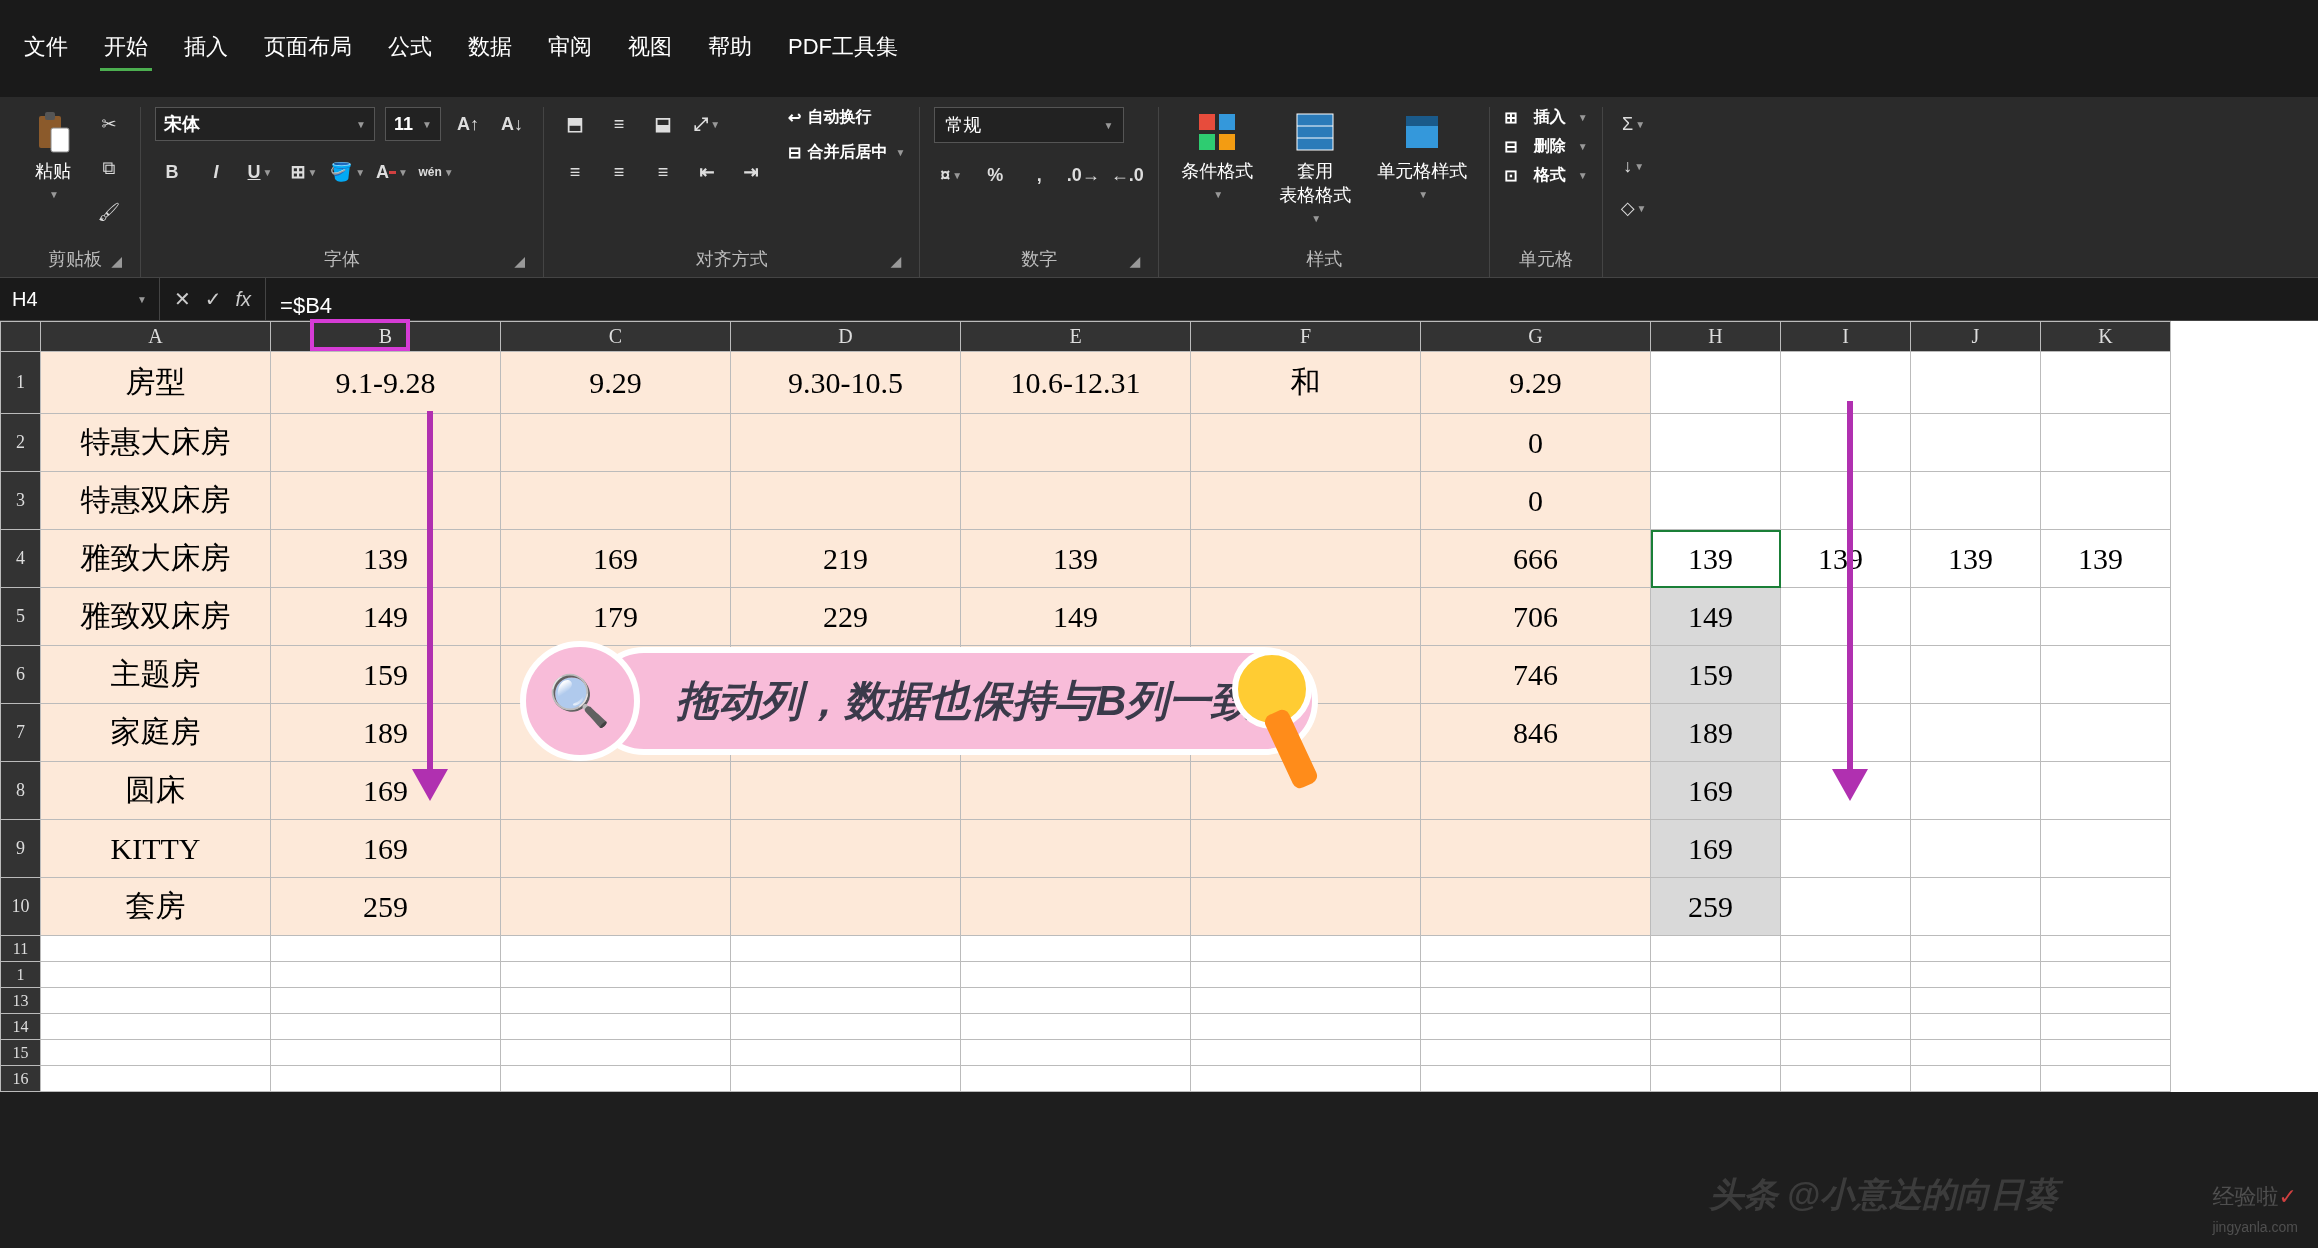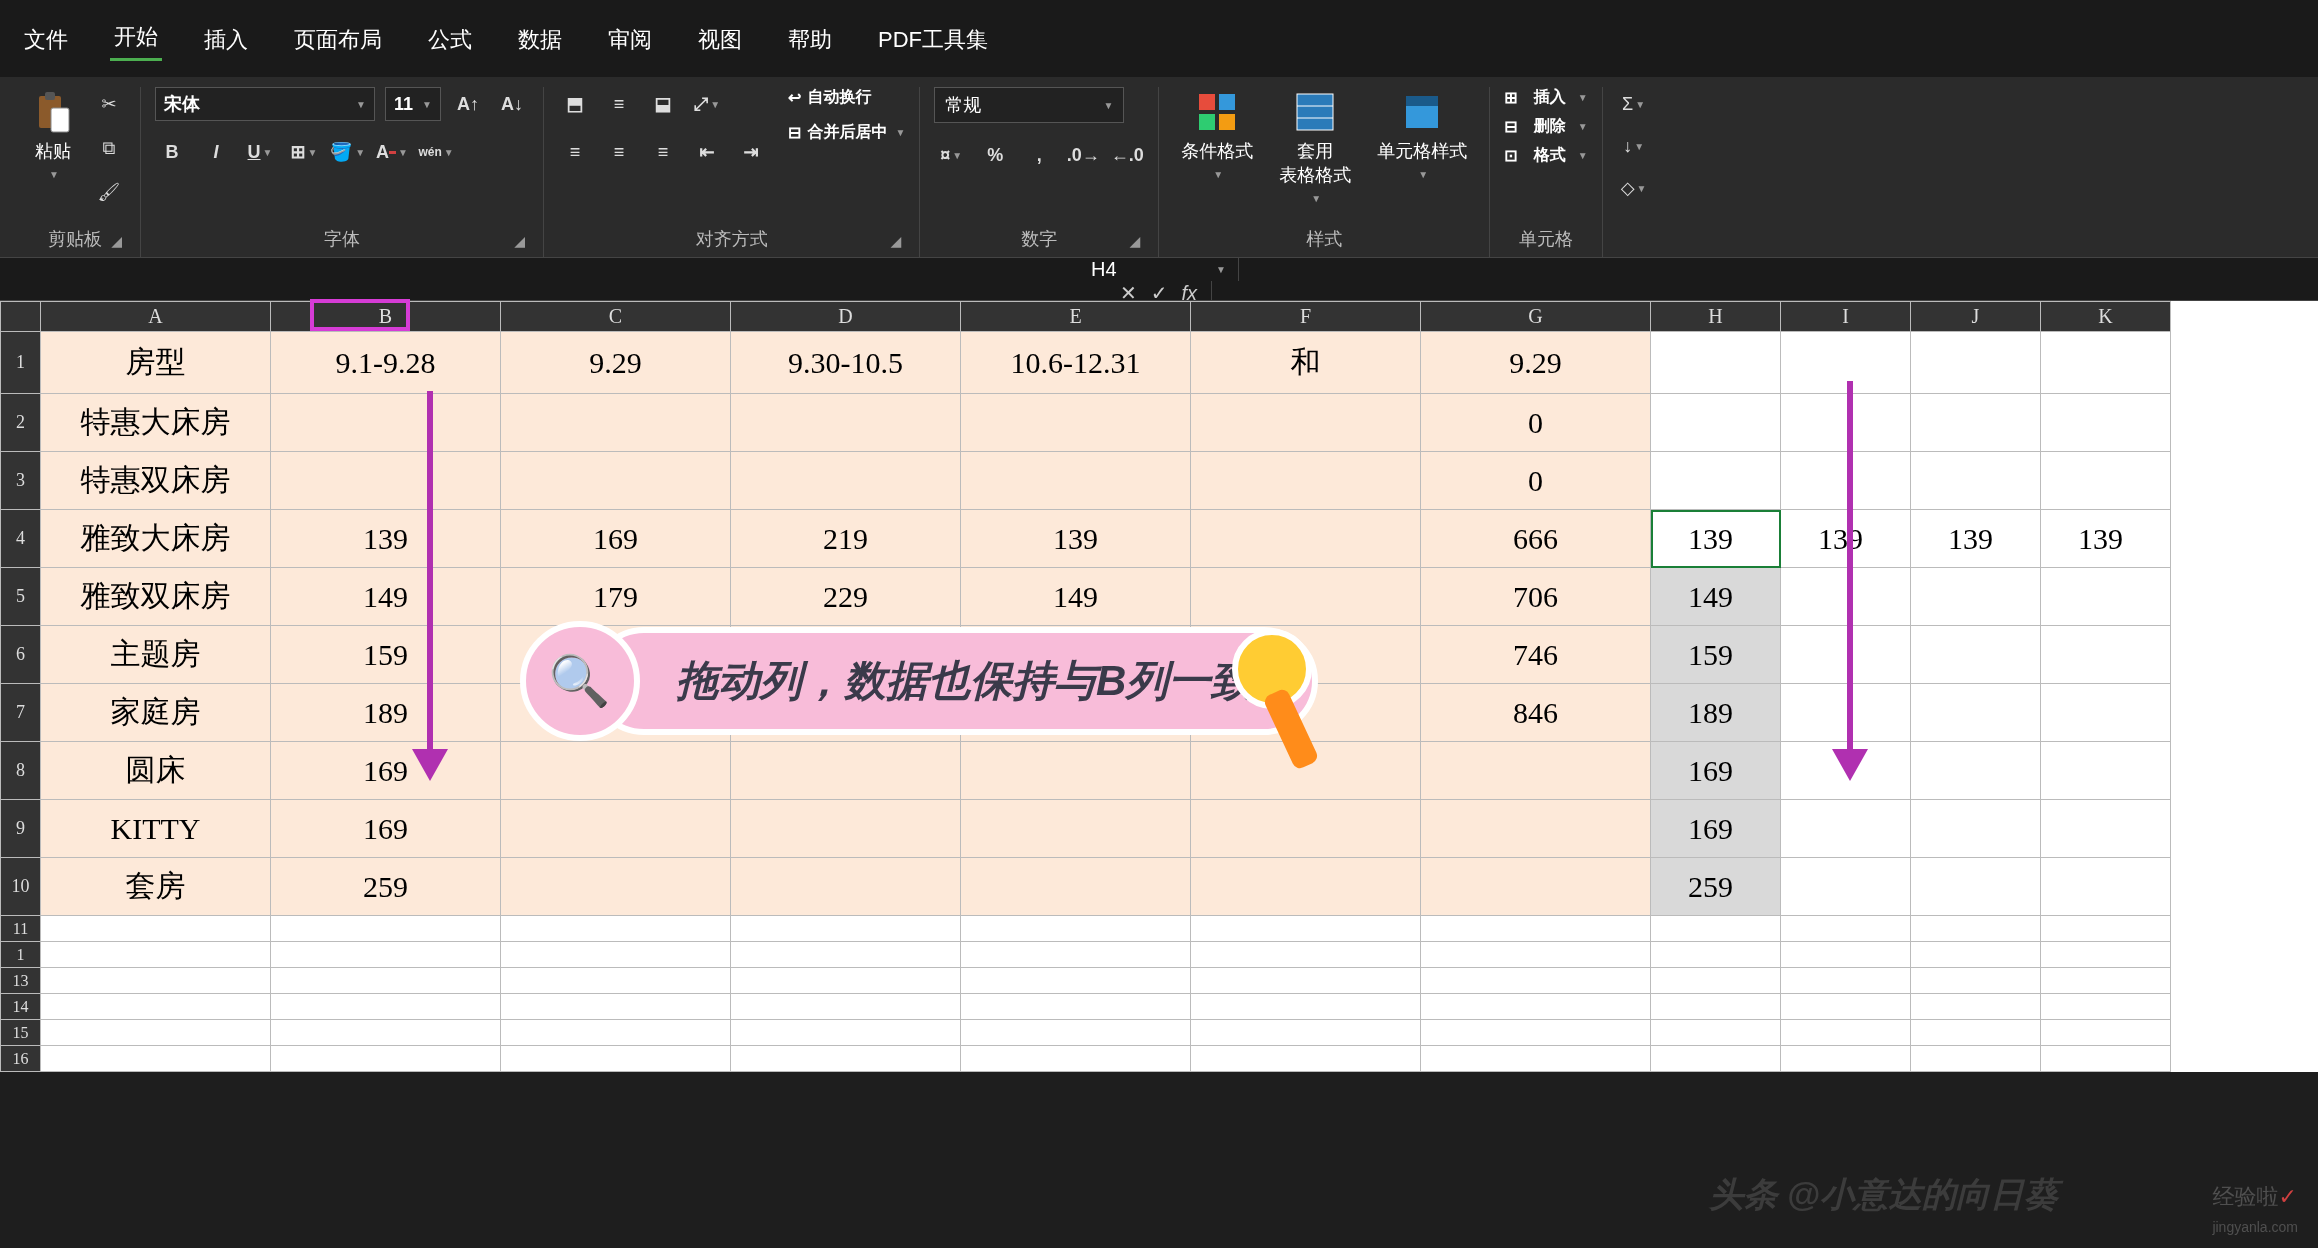"文件" .menubar { align-items: flex-end -> flex-start; gap: 38px -> 28px; padding: 16px 20px -> 26px 20px }
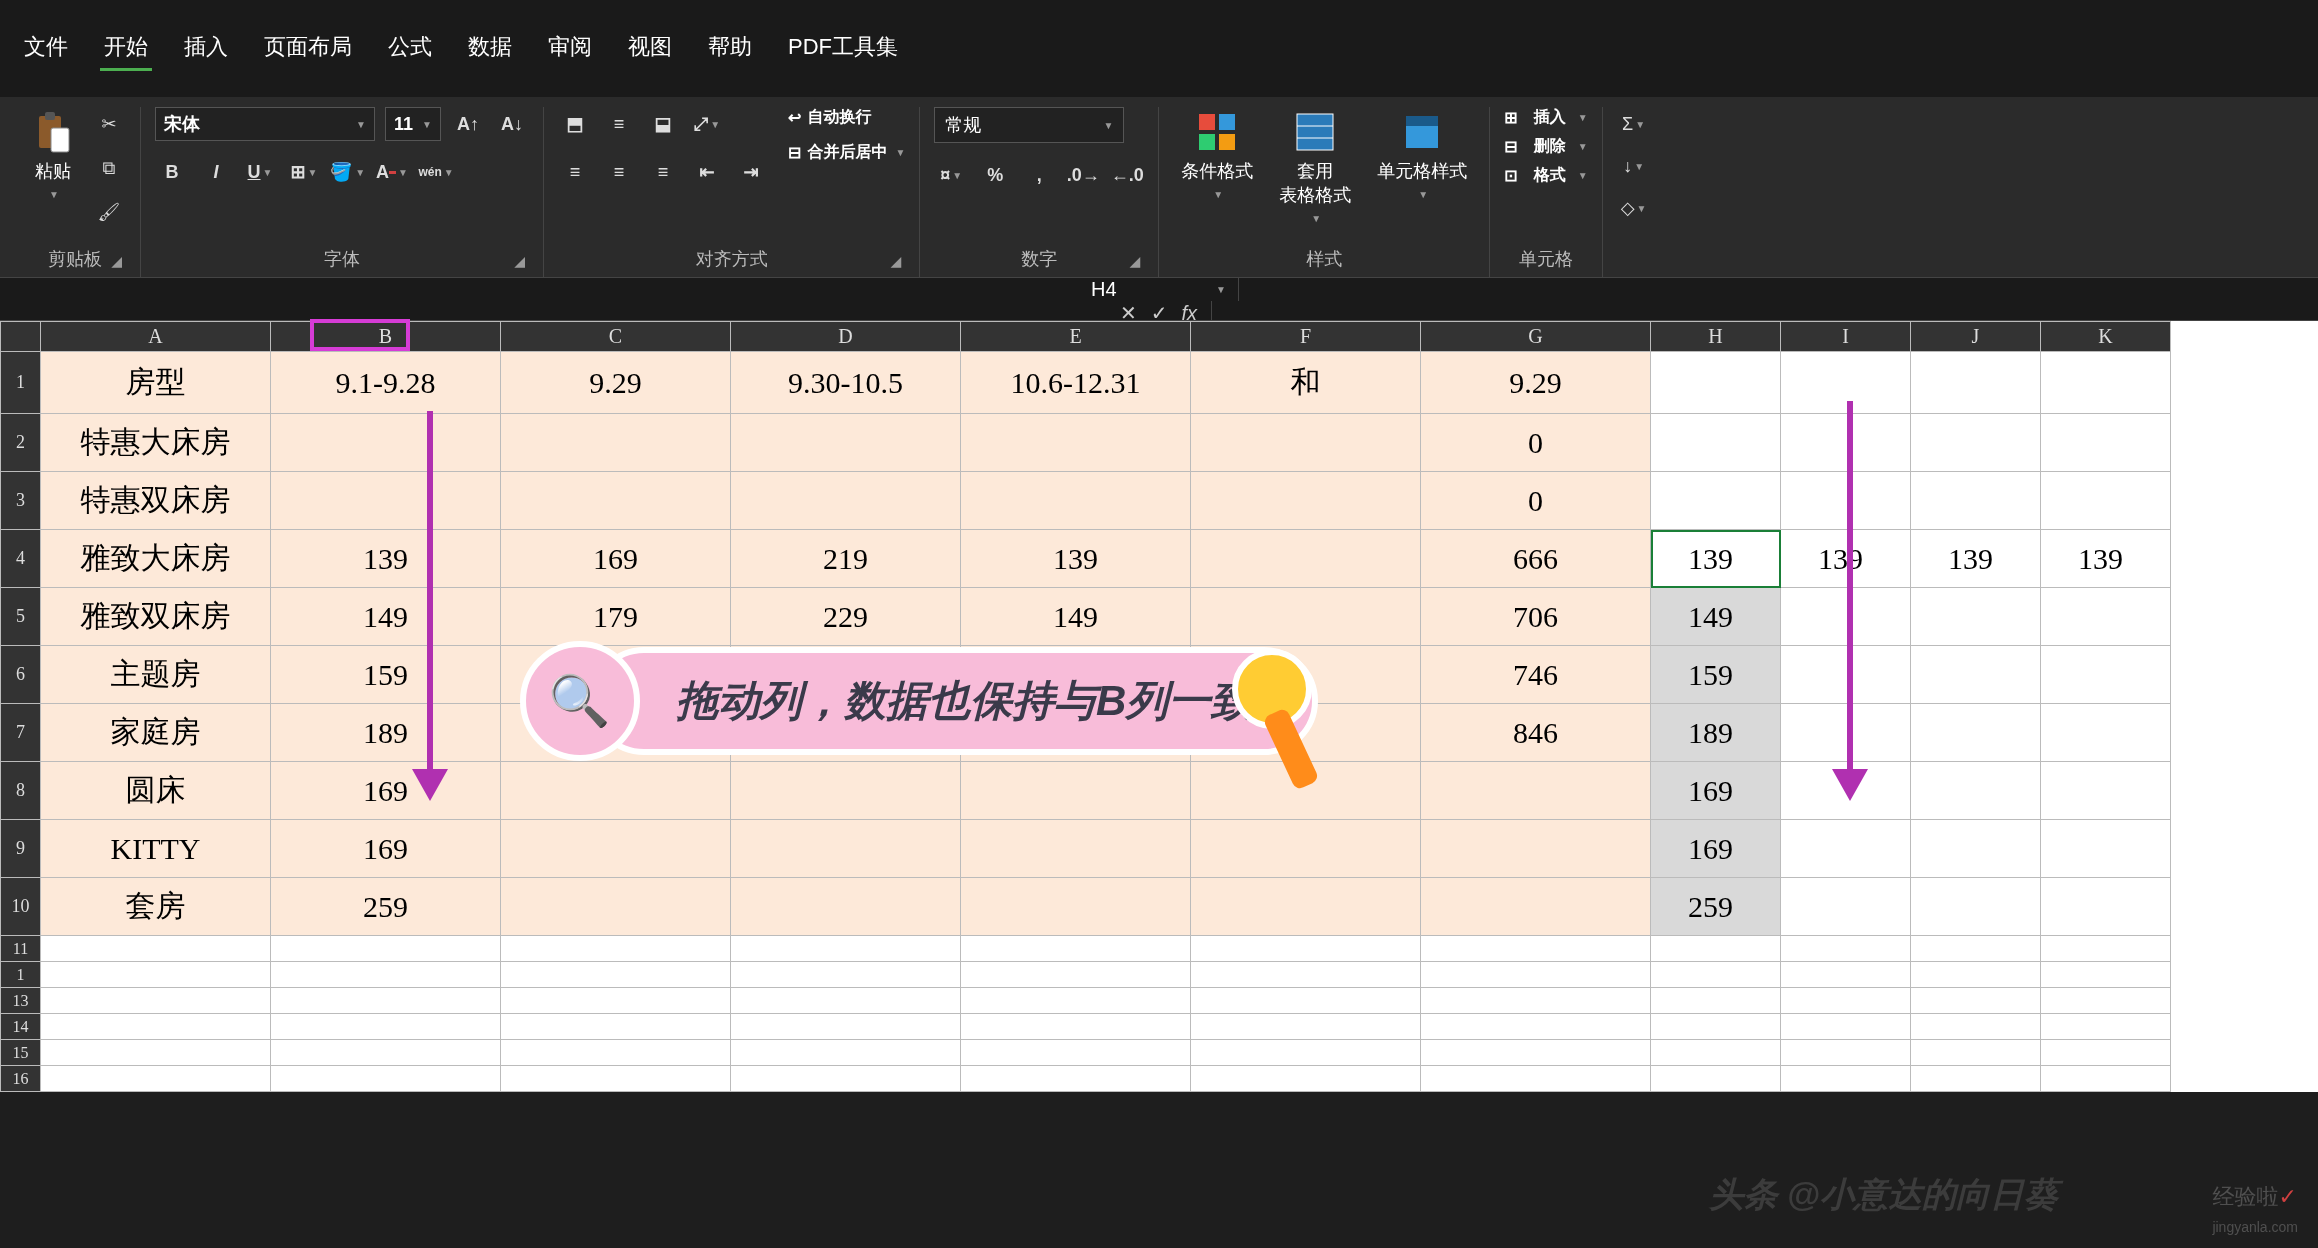"H4" .formula-bar { flex-direction: column -> none }
